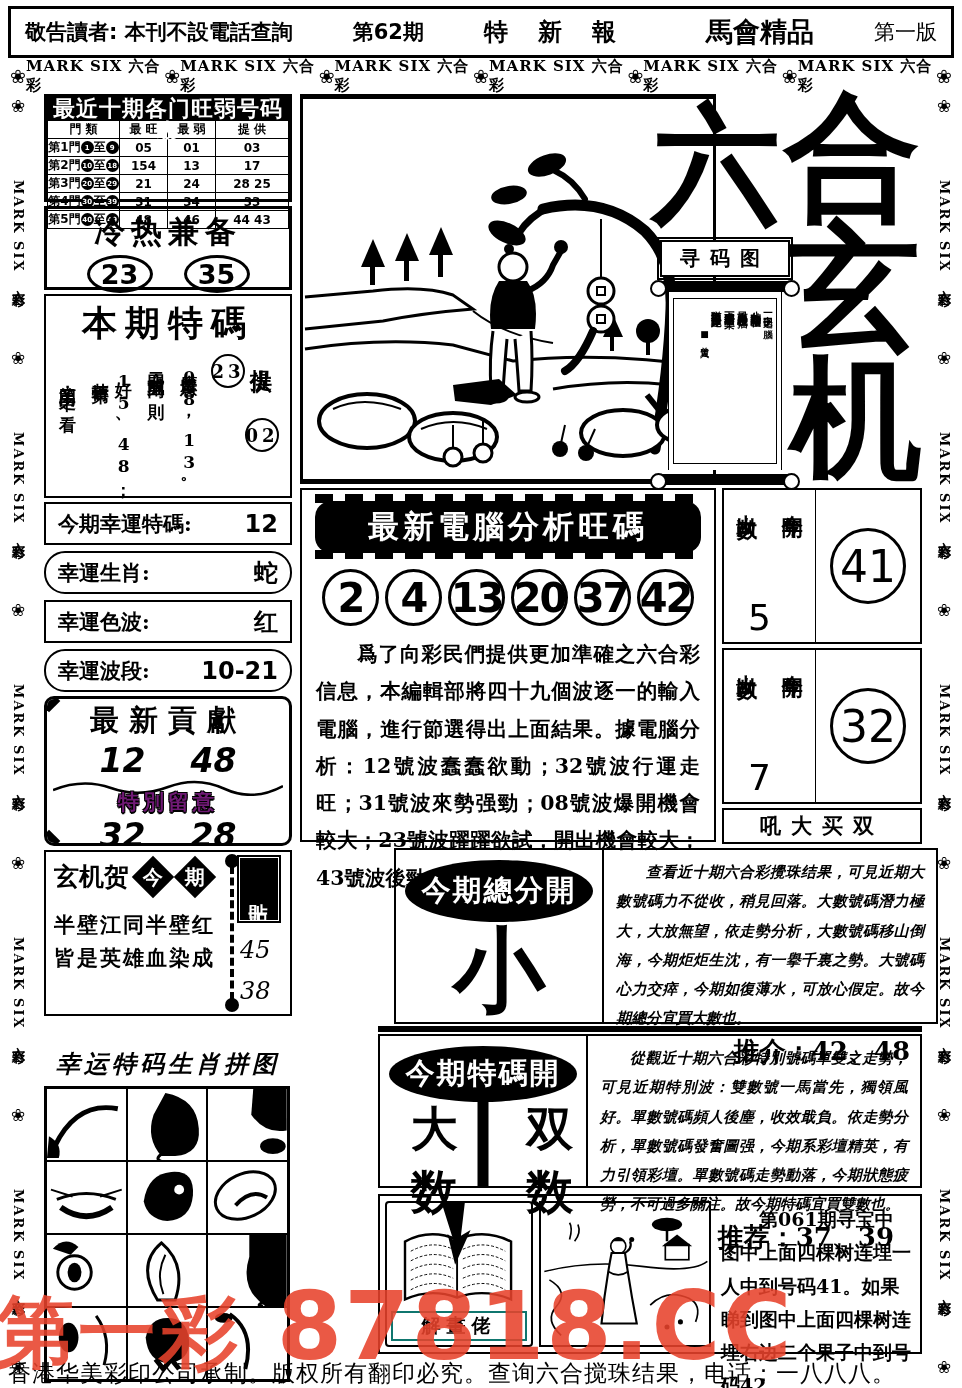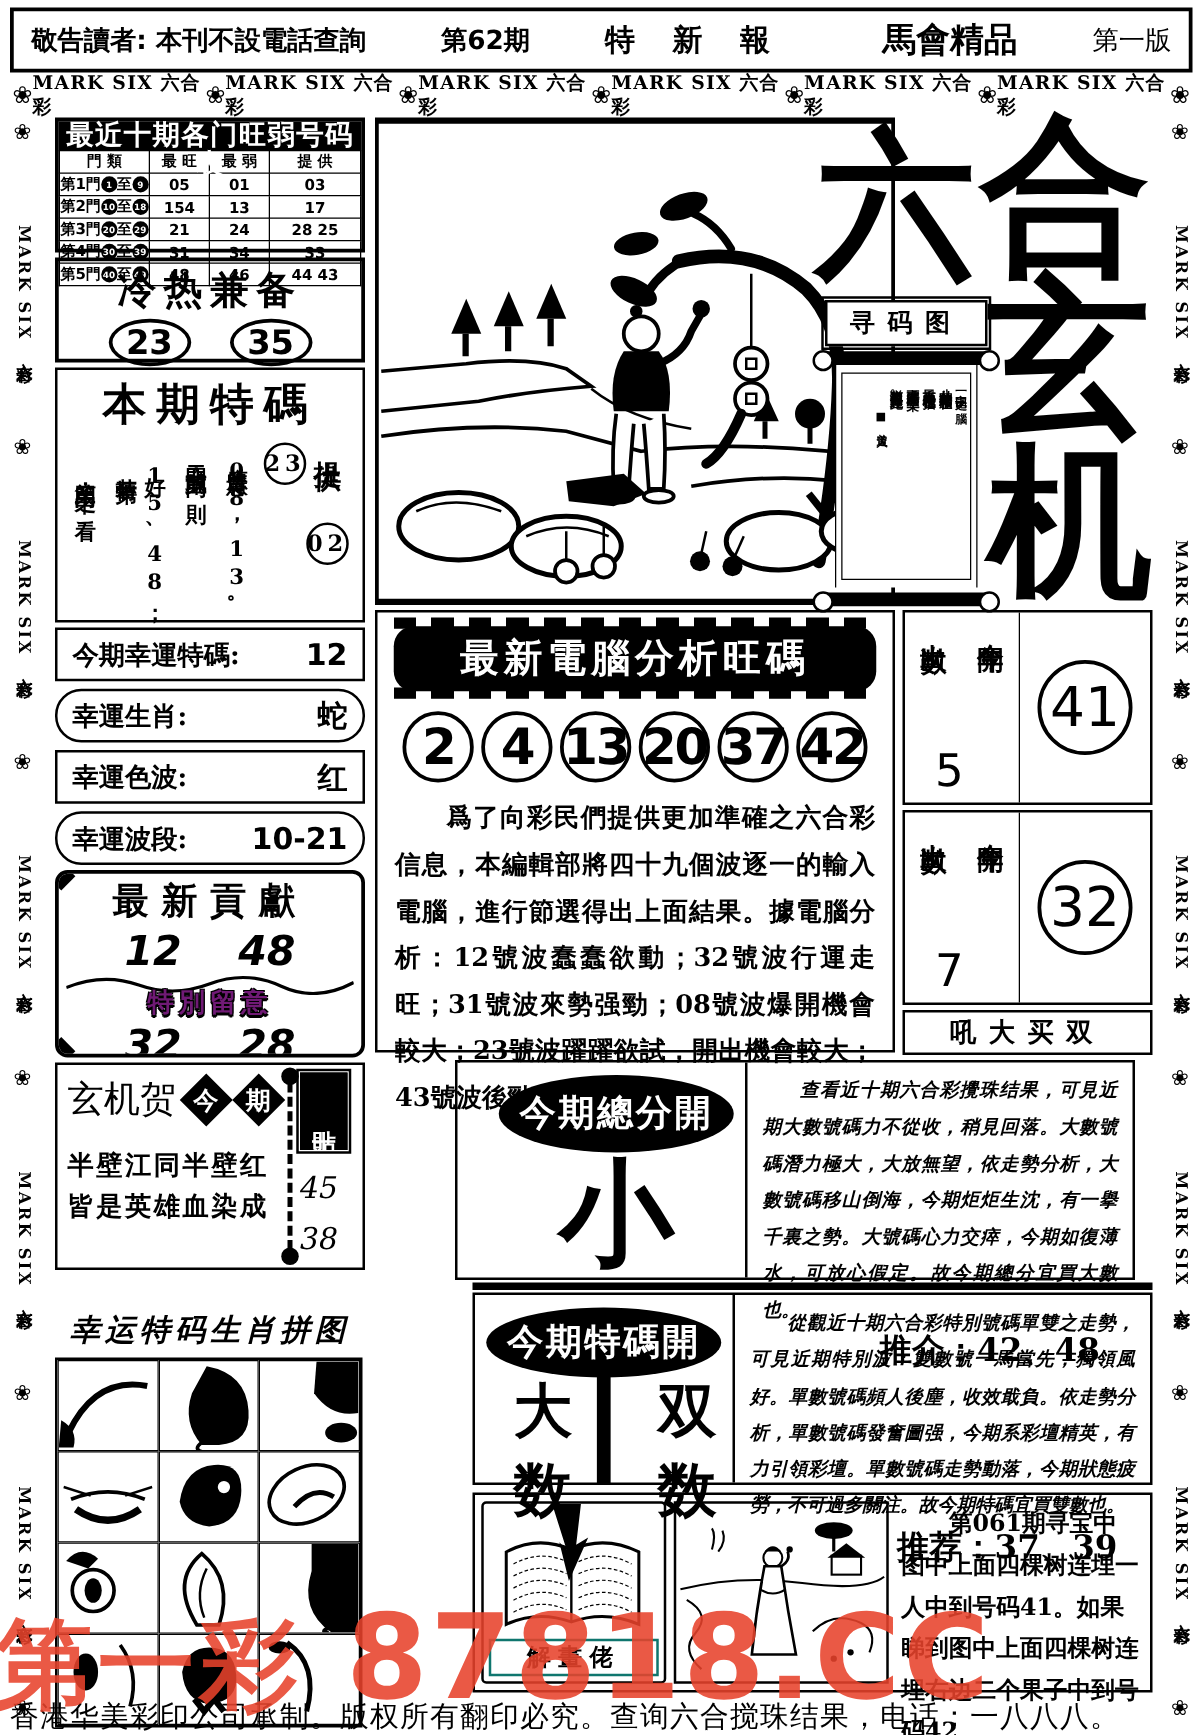"玄机贺" .gr-title { font-size: 29px -> 25px; font-weight: normal -> bold }
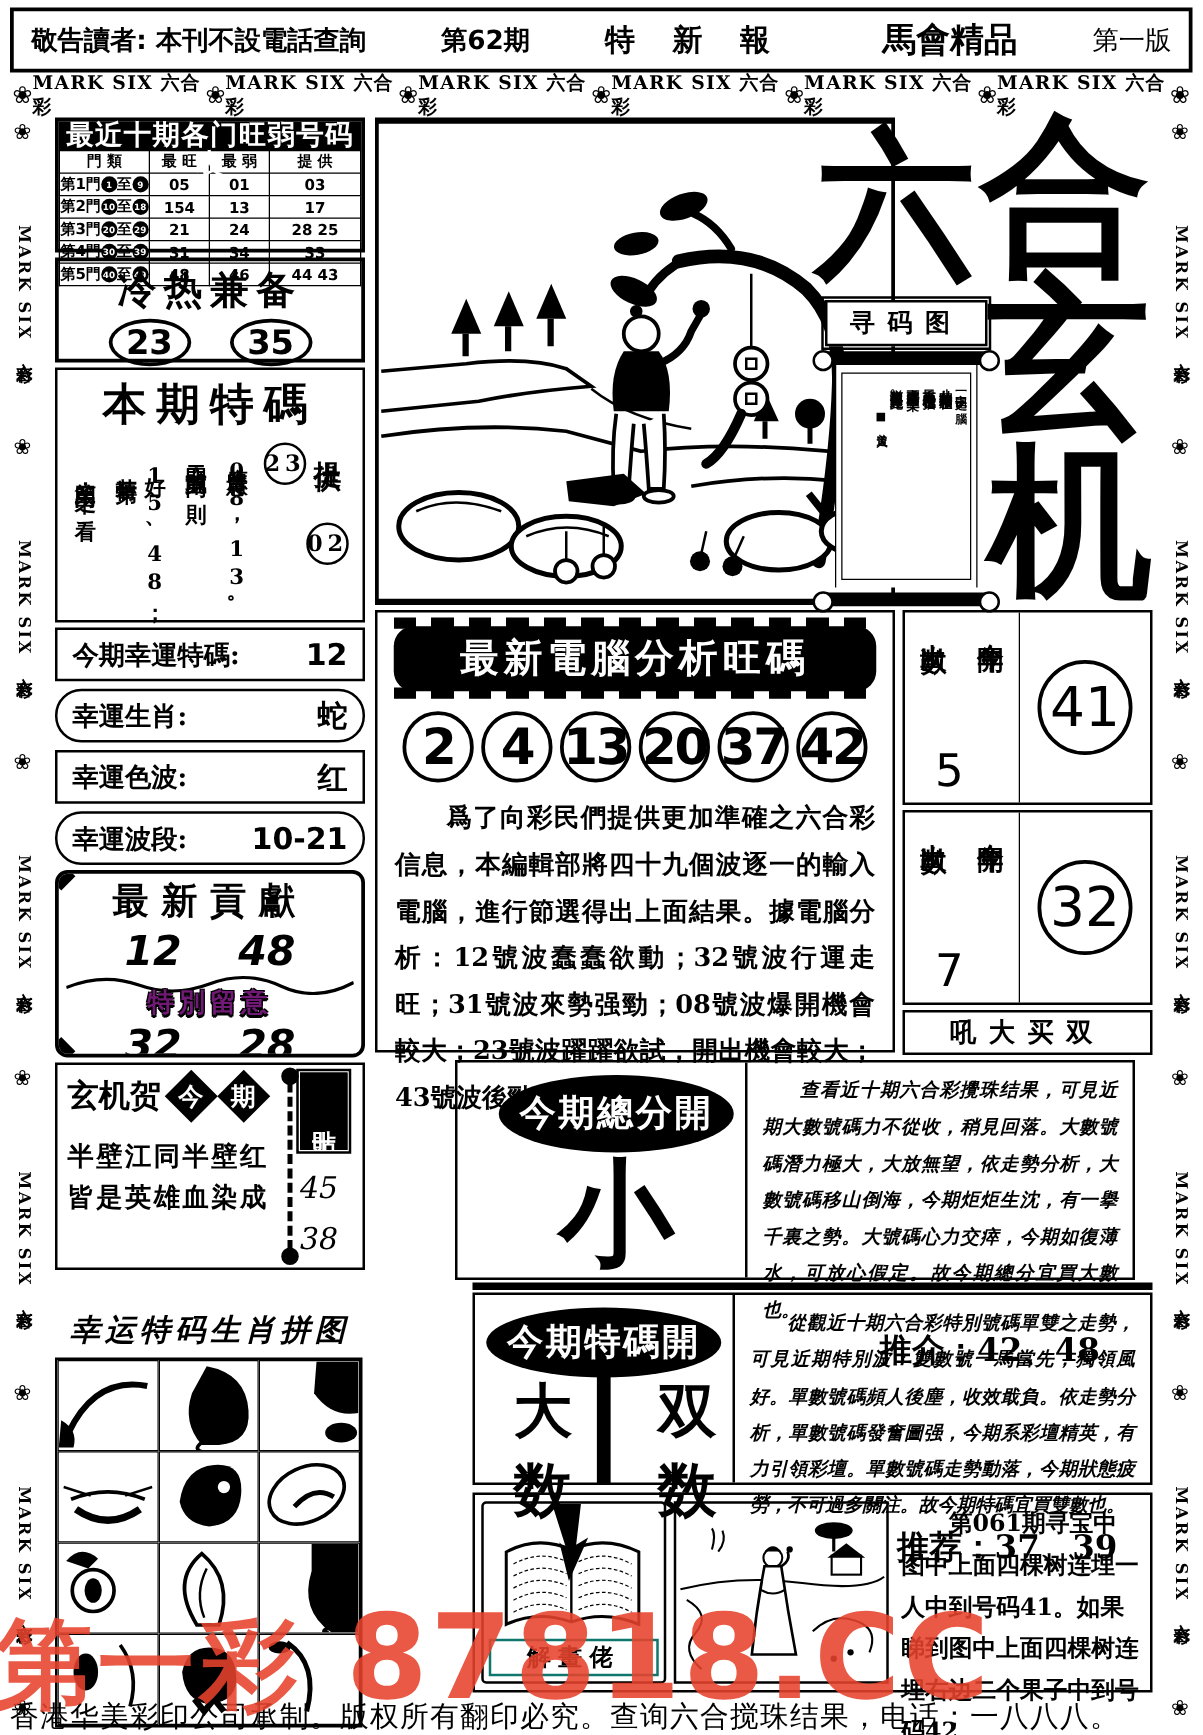"今期總分開" .rowA { left: 364px -> 394px; padding-left: 24px -> none }
